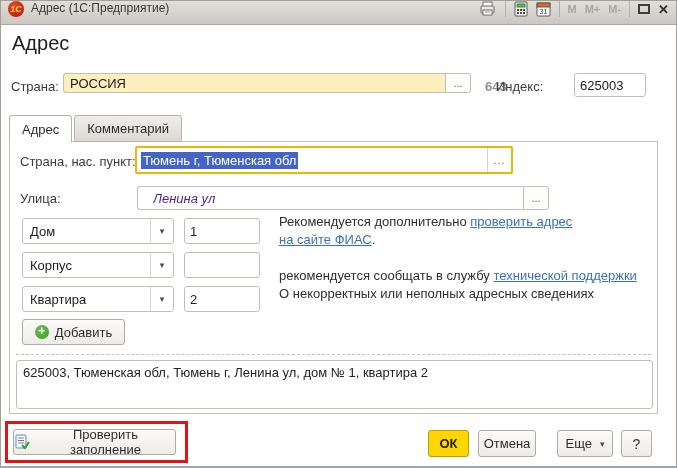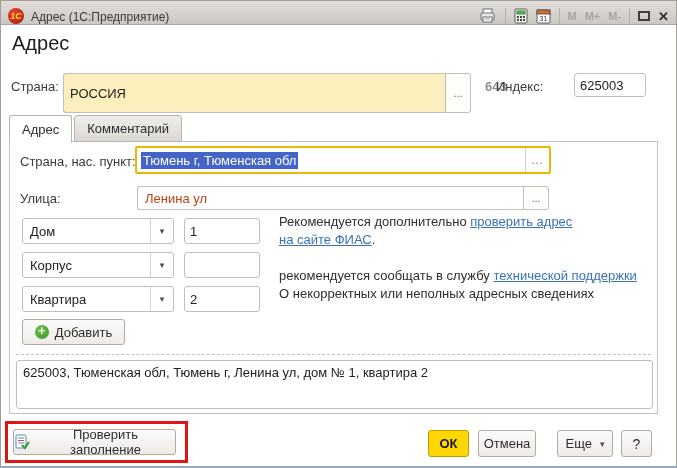"1С" .titlebar { align-items: flex-end -> flex-start }
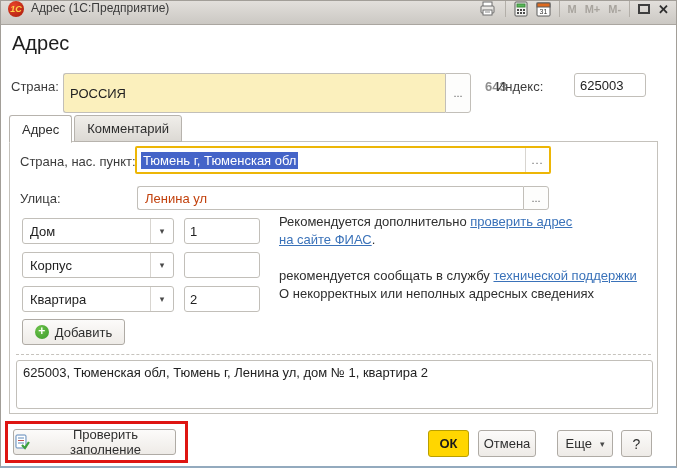"РОССИЯ" .country-wrap { height: 40px -> 20px }
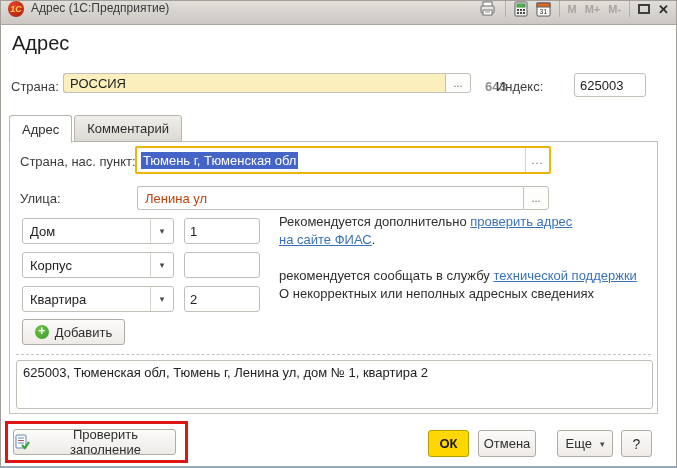"Тюмень г, Тюменская обл" .city-wrap { width: 416px -> 378px }
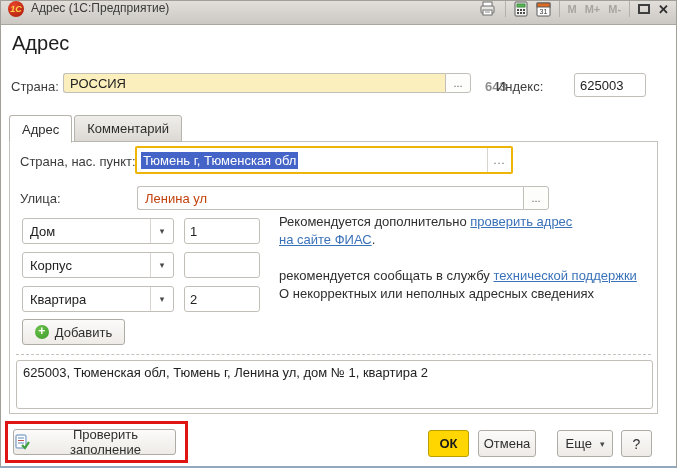"Ленина ул" .street-input { color: #c2410c -> #4c1d95; font-style: none -> italic; padding: 0 7px -> 0 15px }
